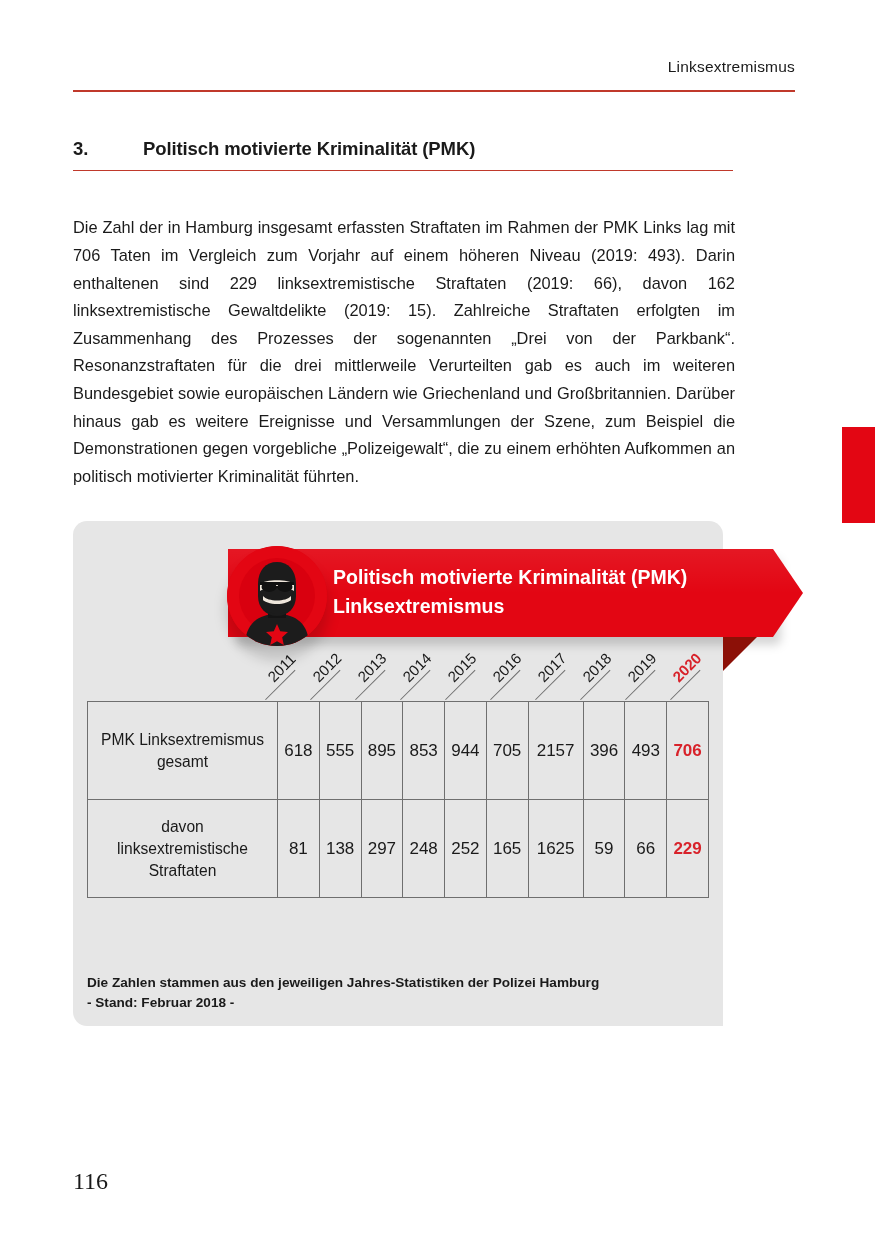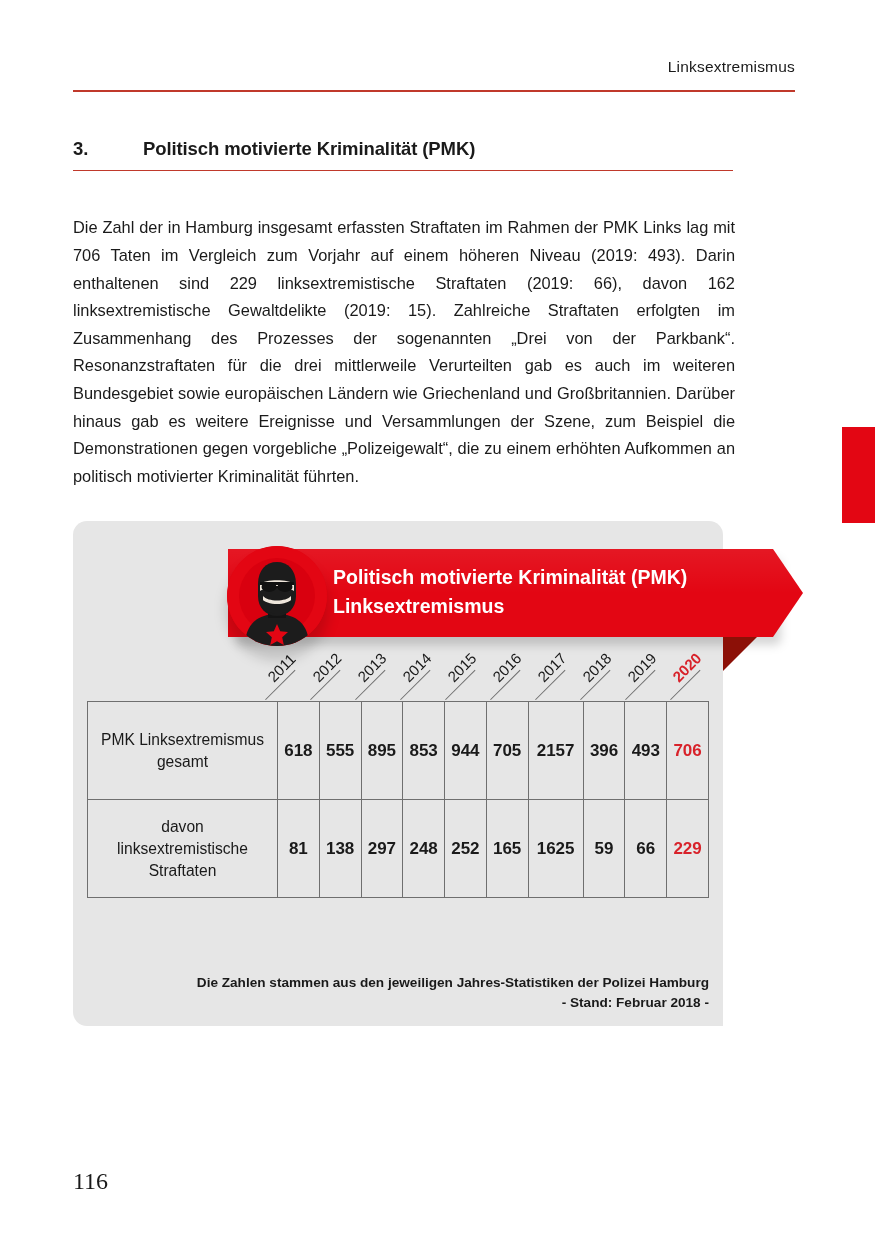"618" #stats-table td.val { font-weight: bold -> none }
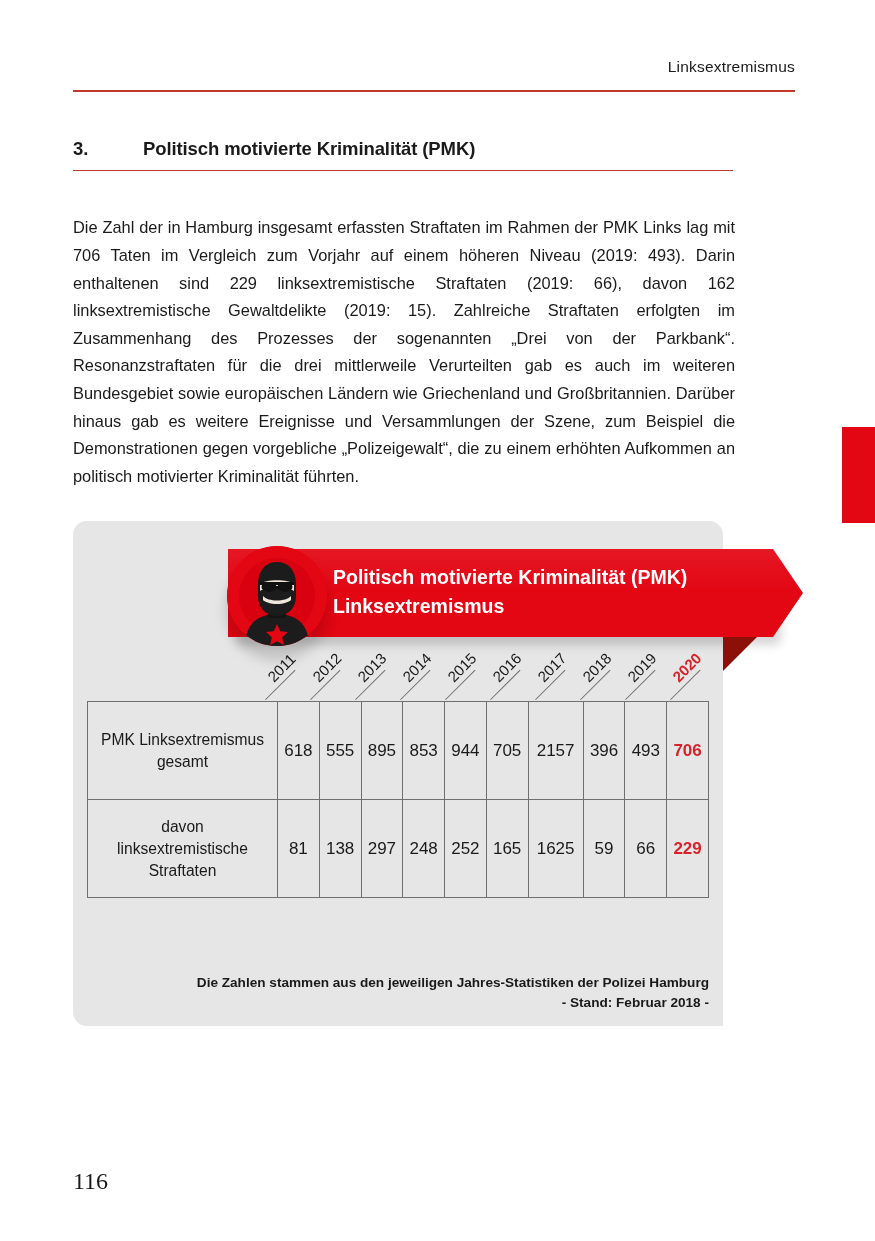"Die Zahlen stammen aus den" #table-footnote { text-align: right -> left }
